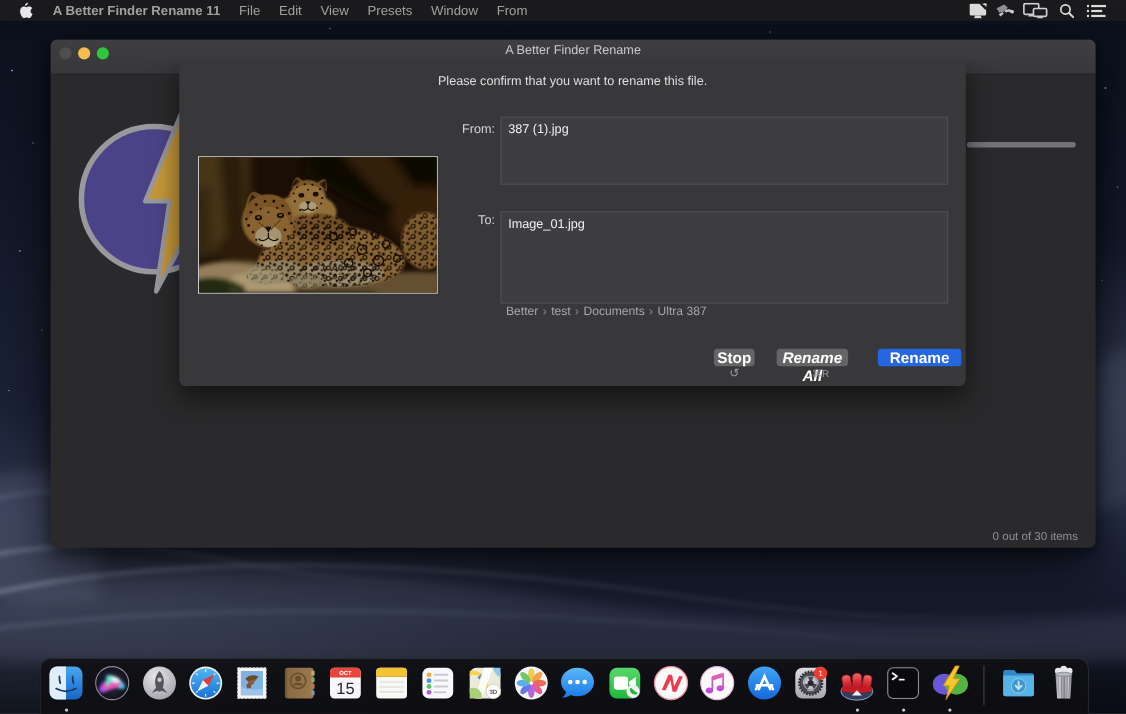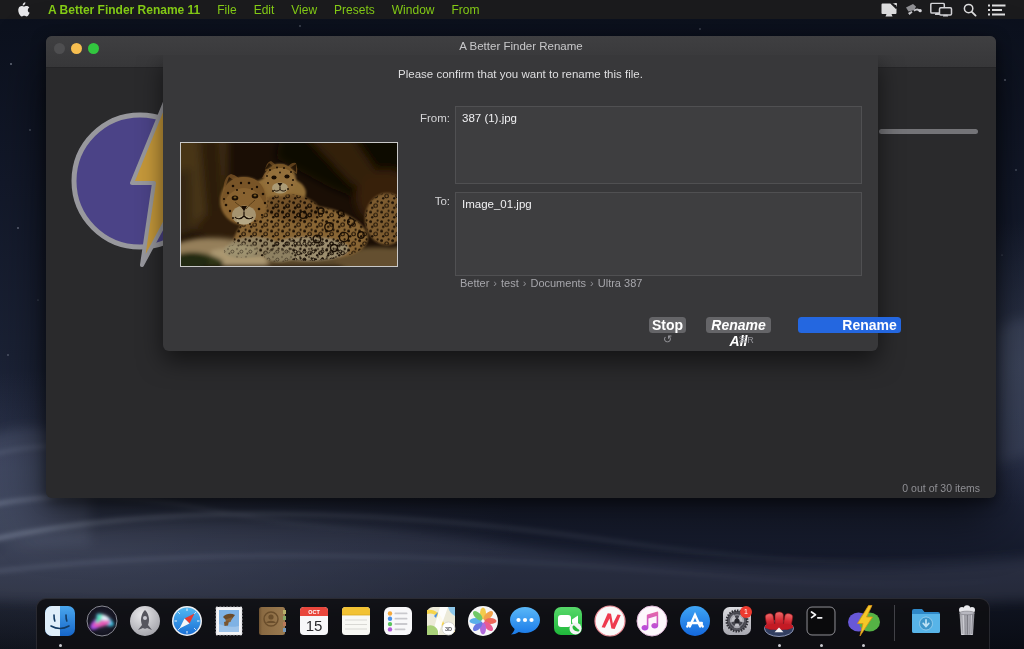"A Better Finder Rename 11" #menubar { color: #84cc16 -> #a3a3a3 }
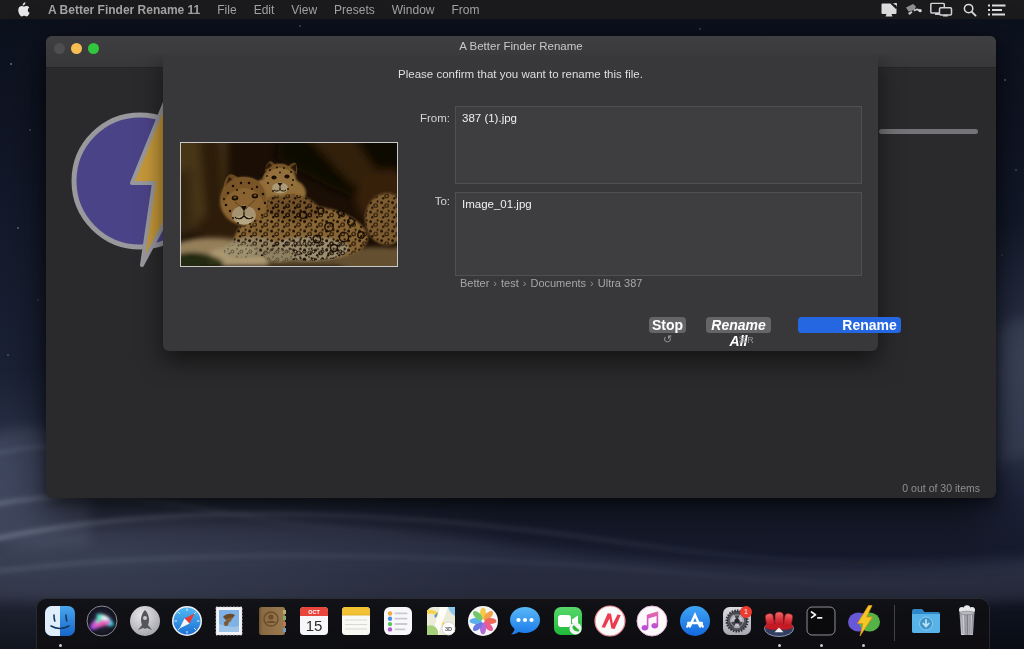"387 (1).jpg" #from-field { height: 78px -> 62px }
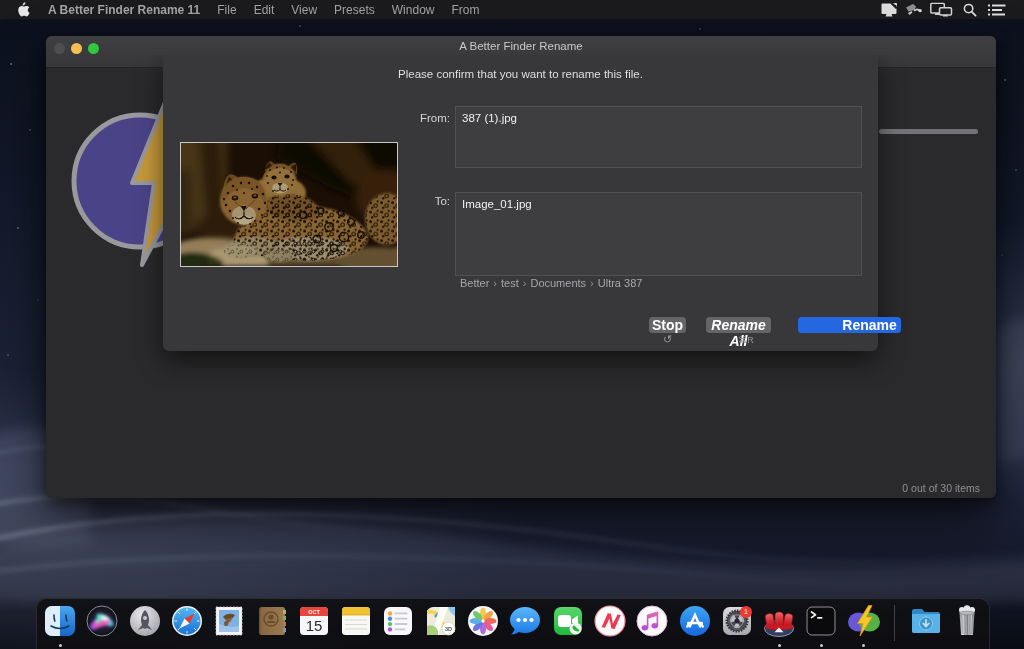"Rename" #btn-rename { padding-left: 40px -> none; width: 63px -> 76px }
